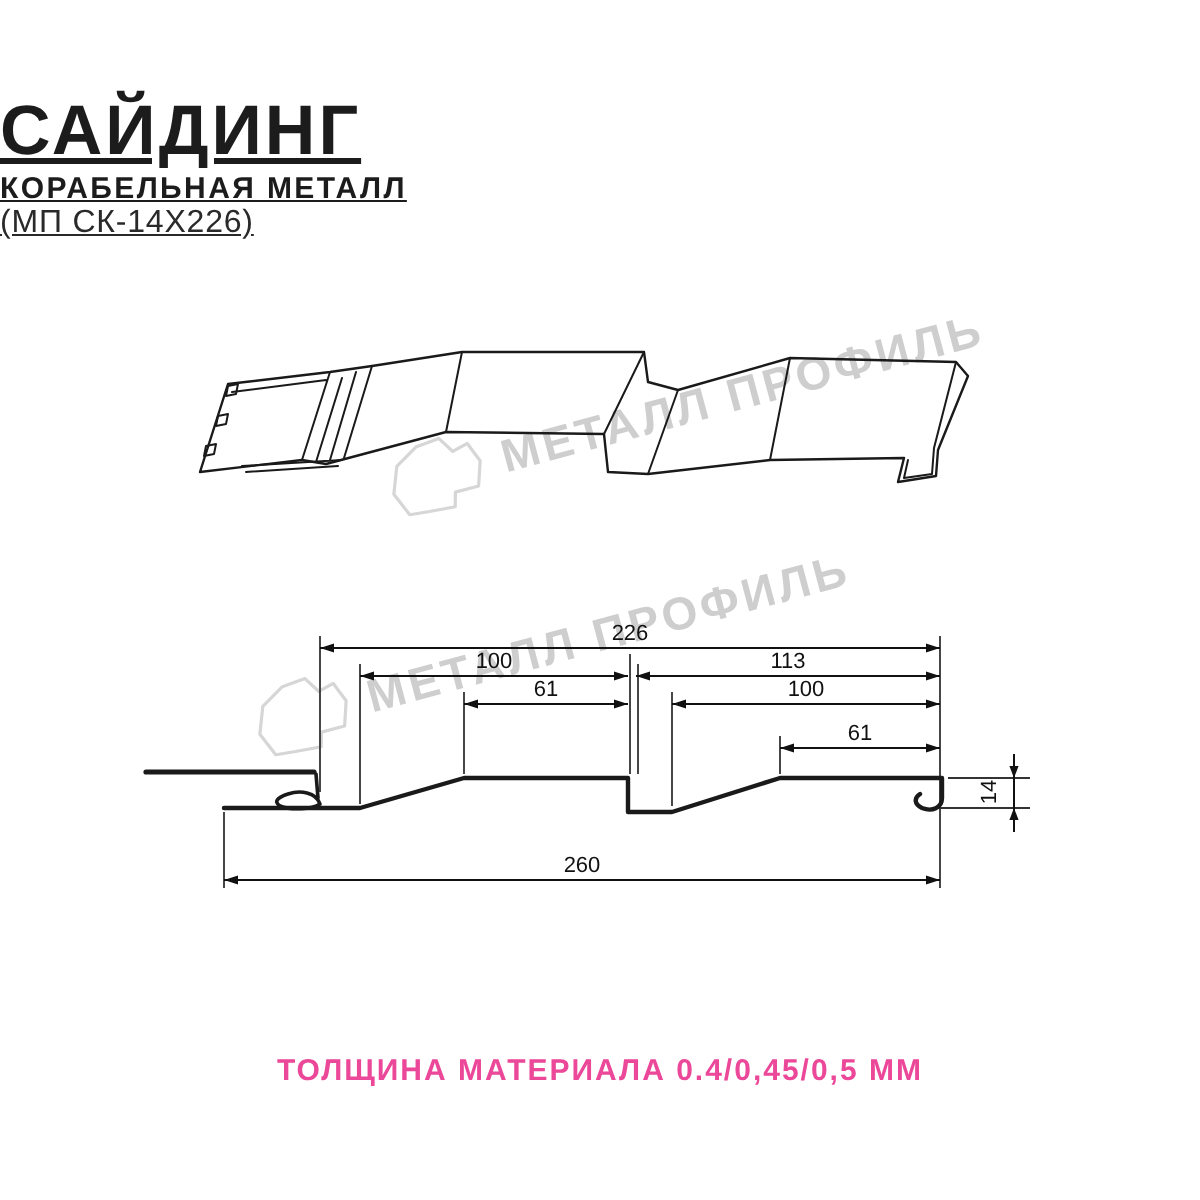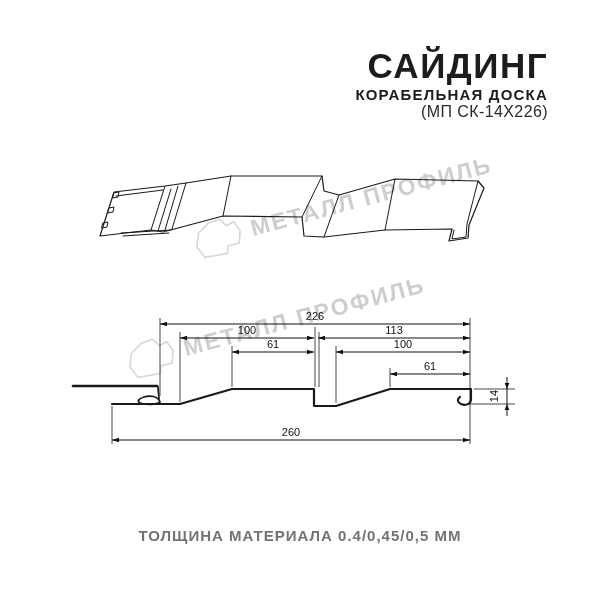"САЙДИНГ" .hdr { text-align: right -> left; text-decoration: none -> underline }
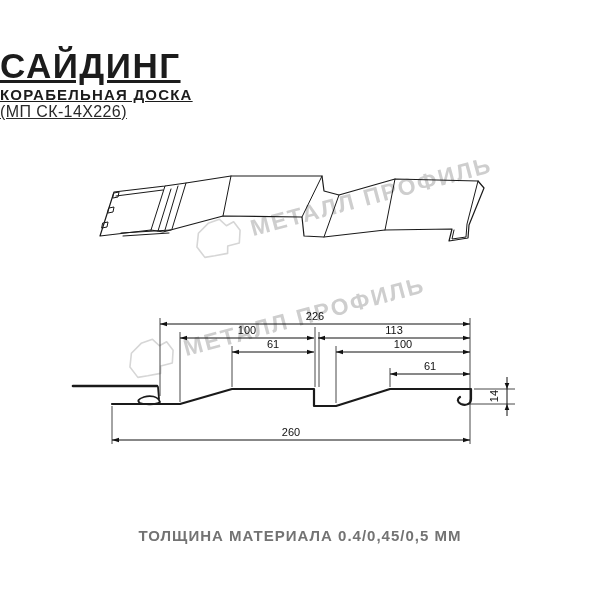"КОРАБЕЛЬНАЯ ДОСКА" div.hdr { text: ДОСКА -> МЕТАЛЛ }
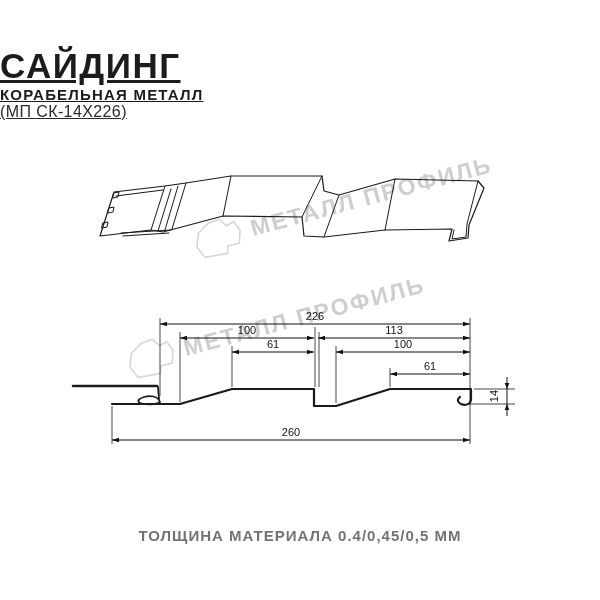"ТОЛЩИНА МАТЕРИАЛА 0.4/0,45/0,5 ММ" .footer { color: #737373 -> #ec4899 }
